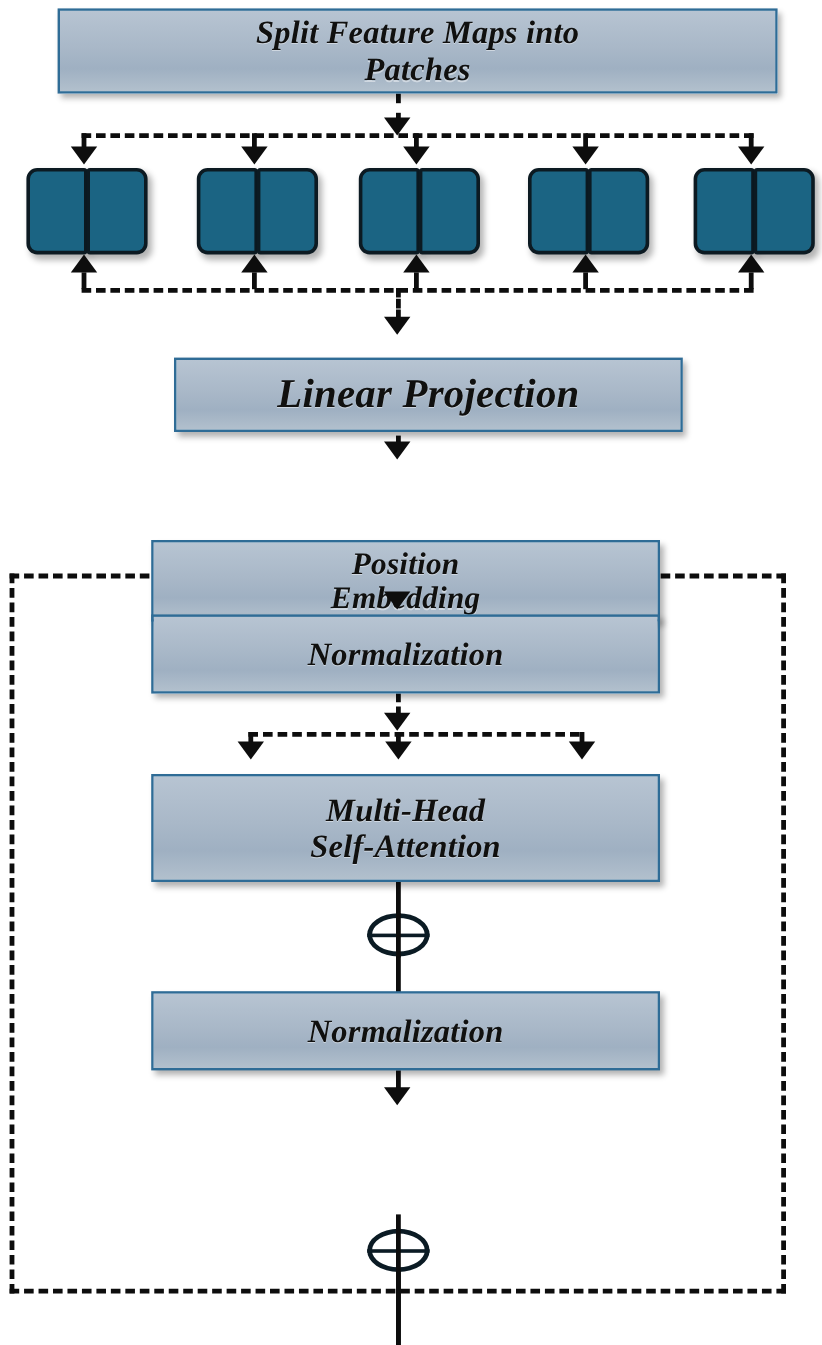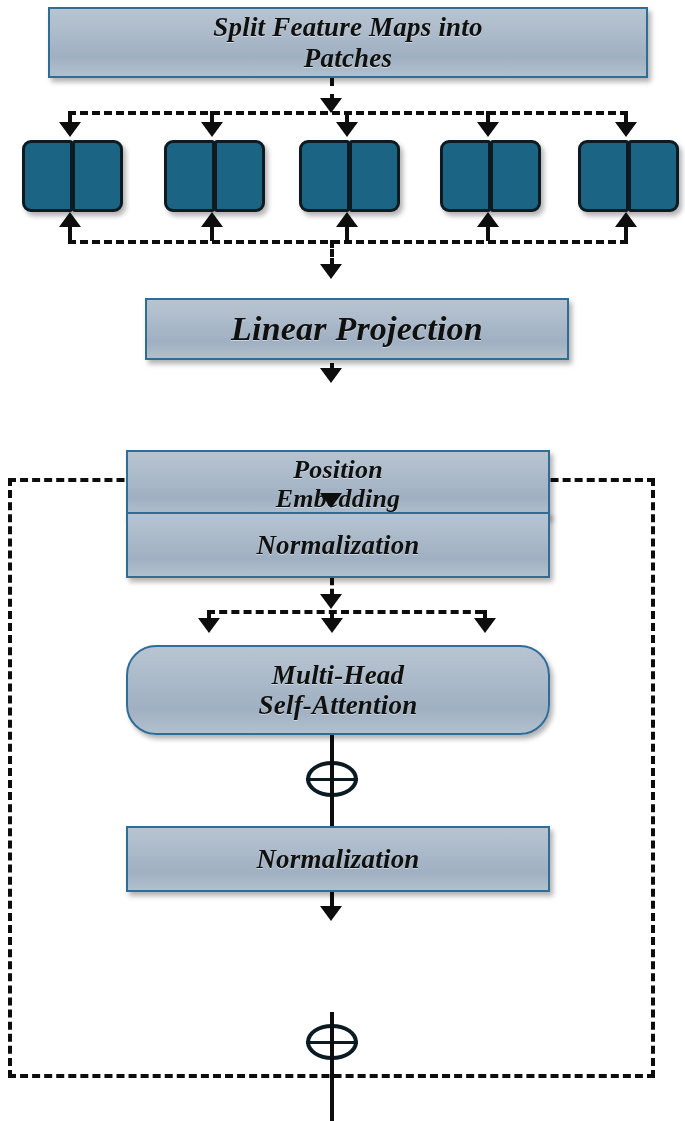"Multi-Head" div.box { border-radius: 30px -> none }
